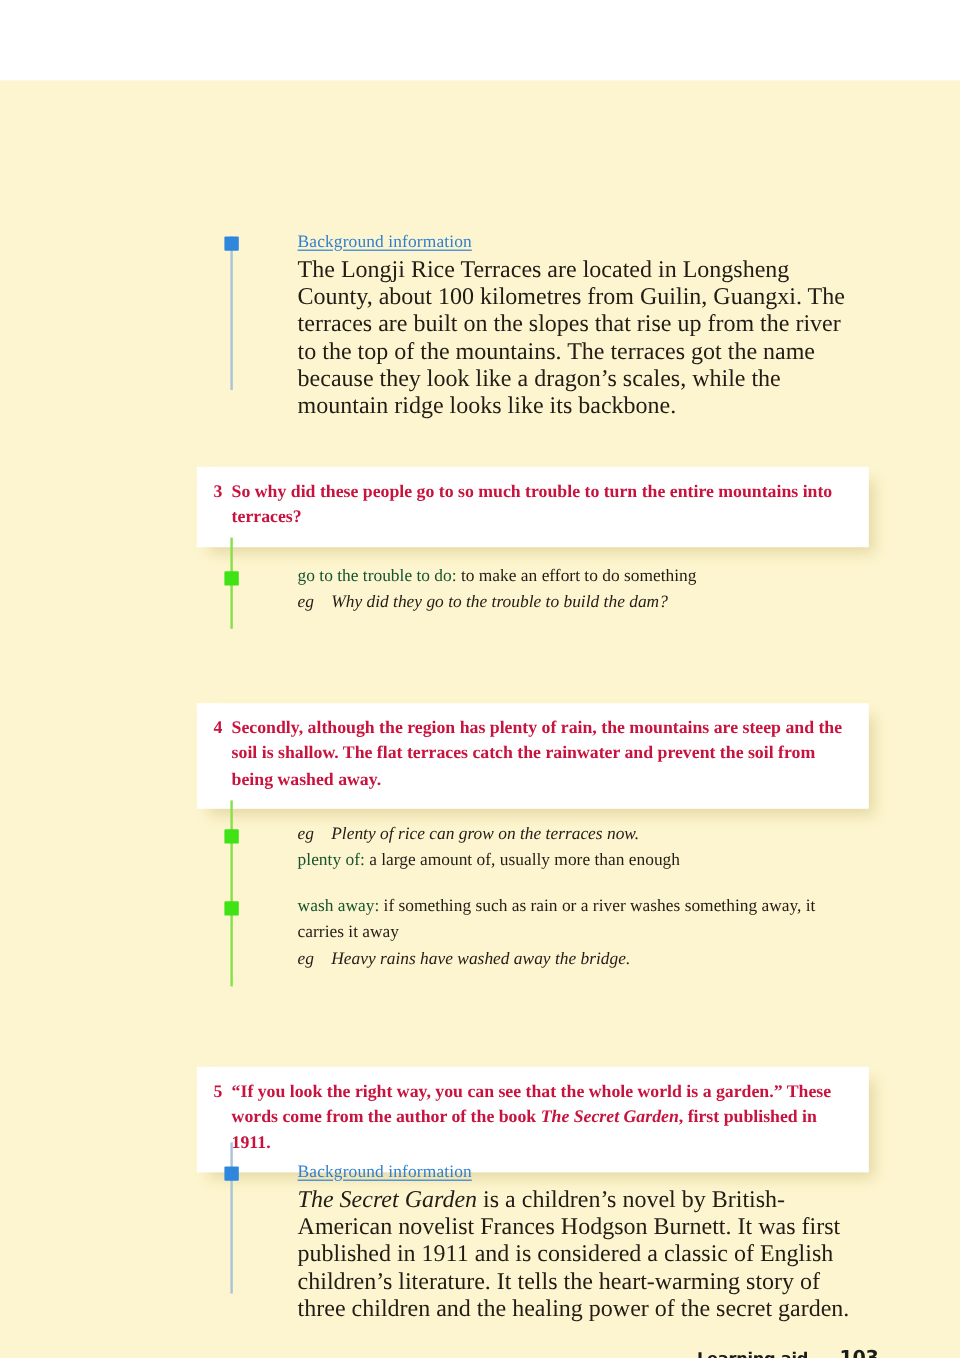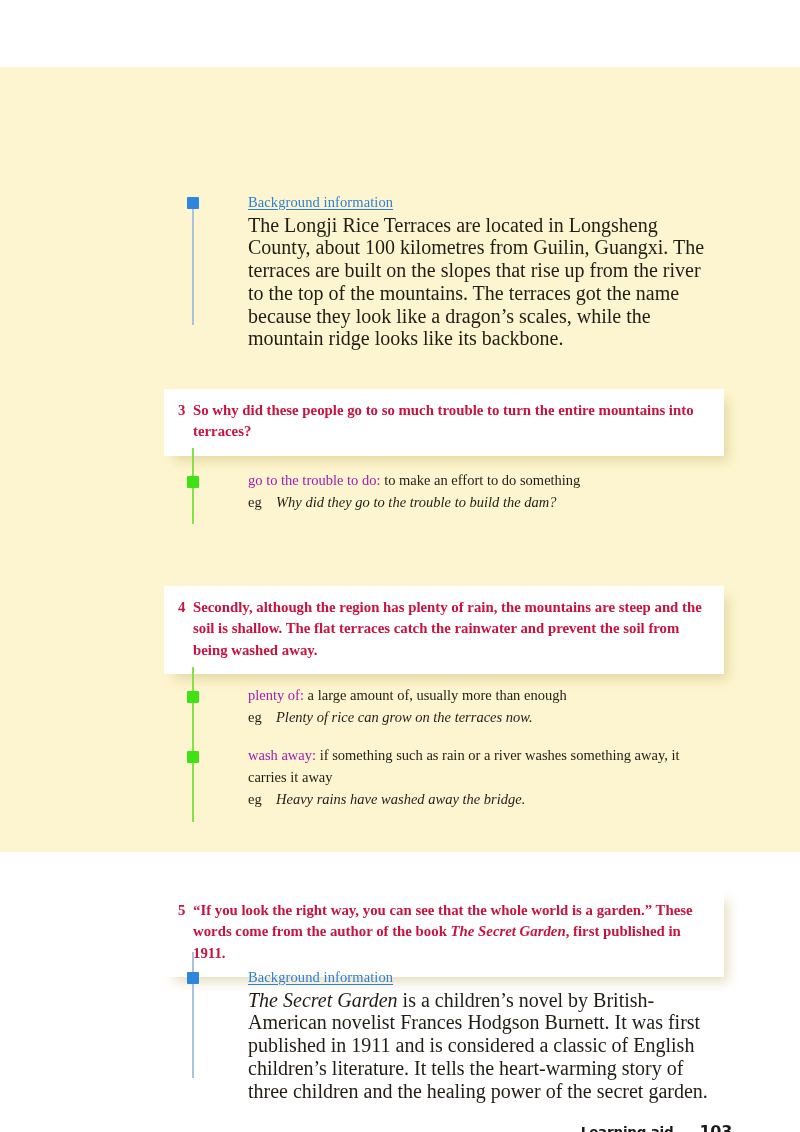"Background information" .page { height: 785px -> 1065px }
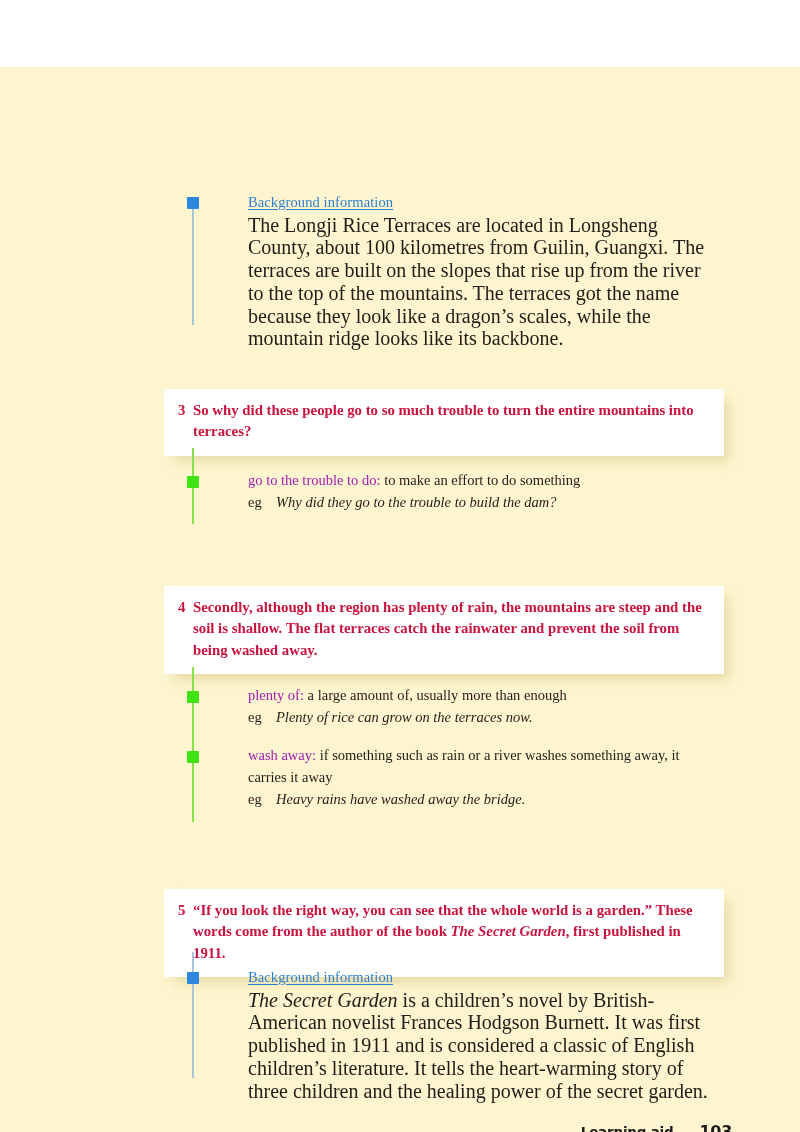"go to the trouble to" .vocab .head { color: #a21caf -> #14532d }
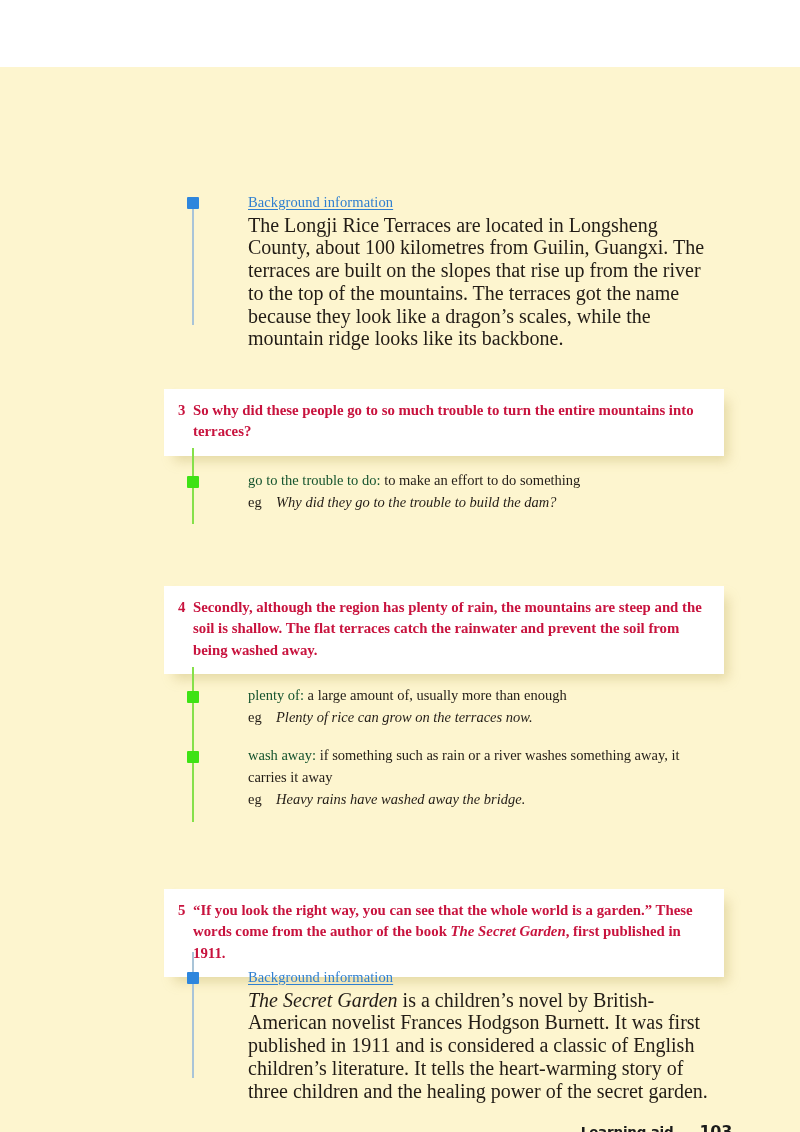"eg" .vocab .eg-label { font-style: none -> italic }
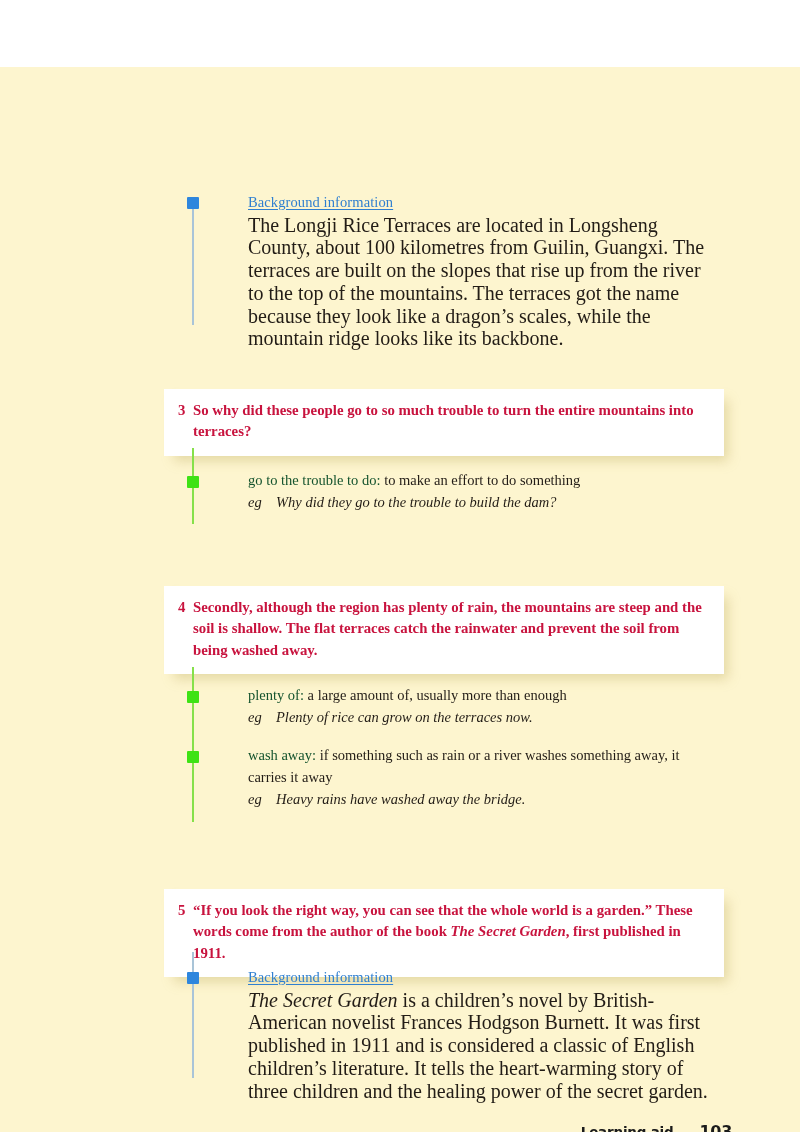"plenty of: a large amount" div.vocab { order: before "eg Plenty of rice can" -> after "eg Plenty of rice can" }
